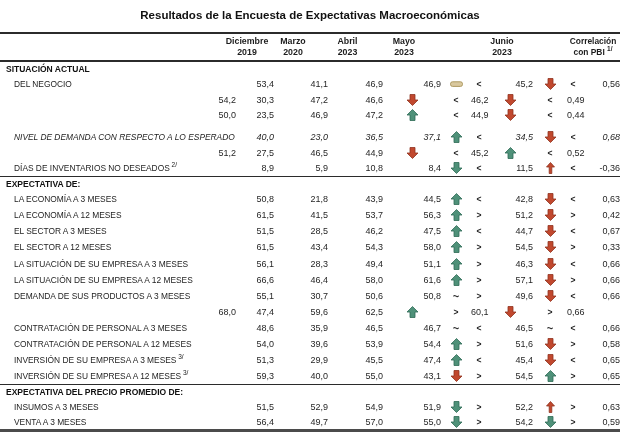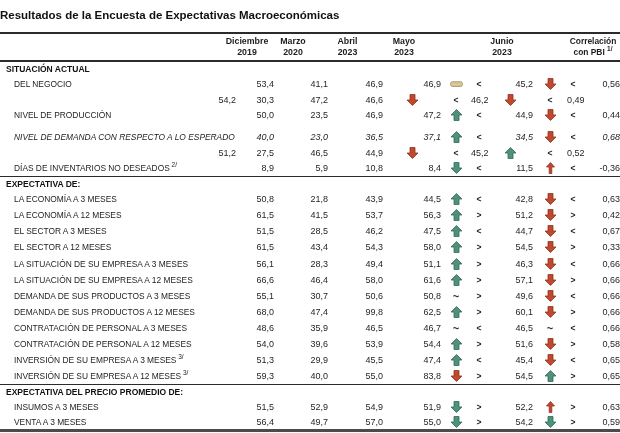"Resultados de la Encuesta de" .title { text-align: left -> center }
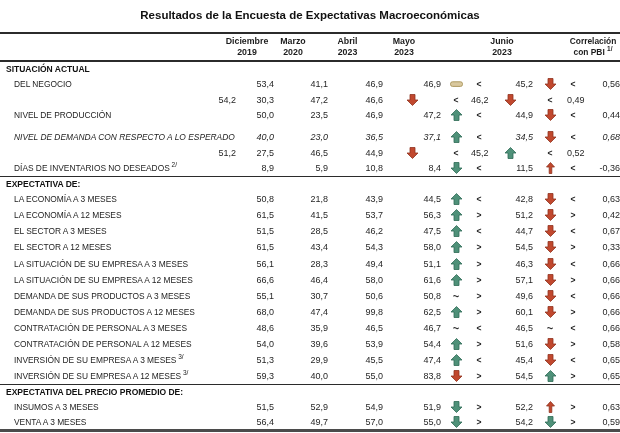"NIVEL DE PRODUCCIÓN" div.cell { html: <div><span>NIVEL DE PRODUCCIÓN</span></div> -> none }
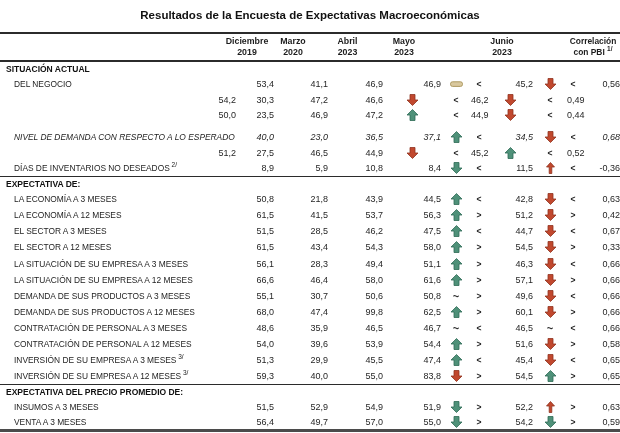"DEMANDA DE SUS PRODUCTOS A 12" div.cell { html: <div><span>DEMANDA DE SUS PRODUCTOS A 12 MESES</span></div> -> none }
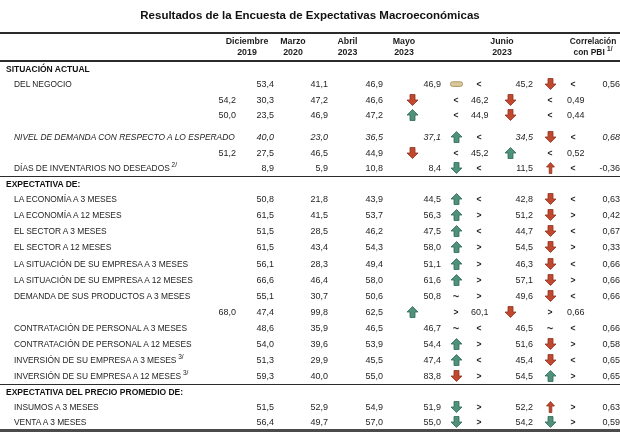"99,8" div.cell { text: 99,8 -> 59,6 }
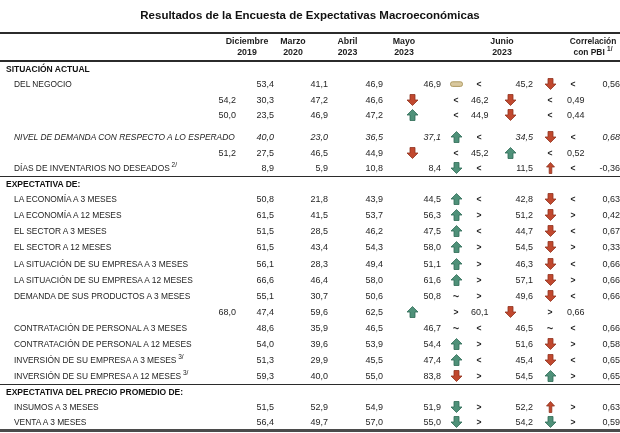"83,8" div.cell { text: 83,8 -> 43,1 }
